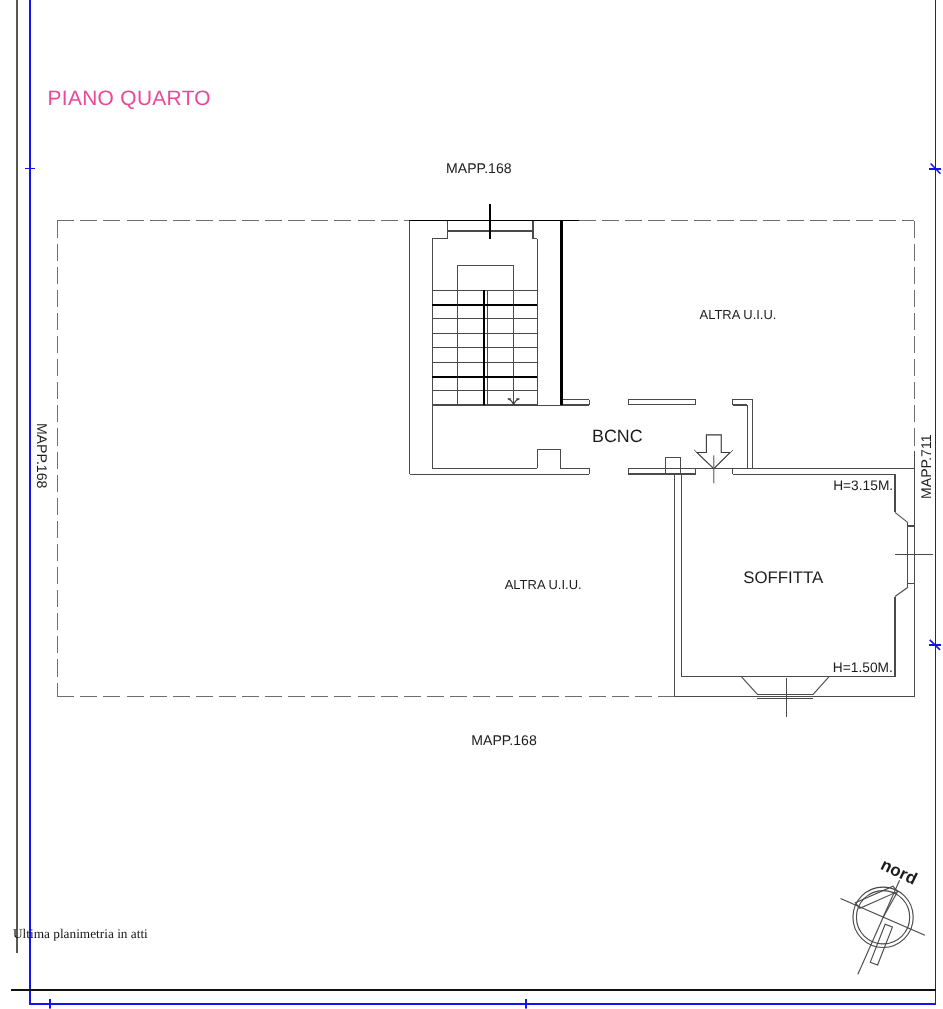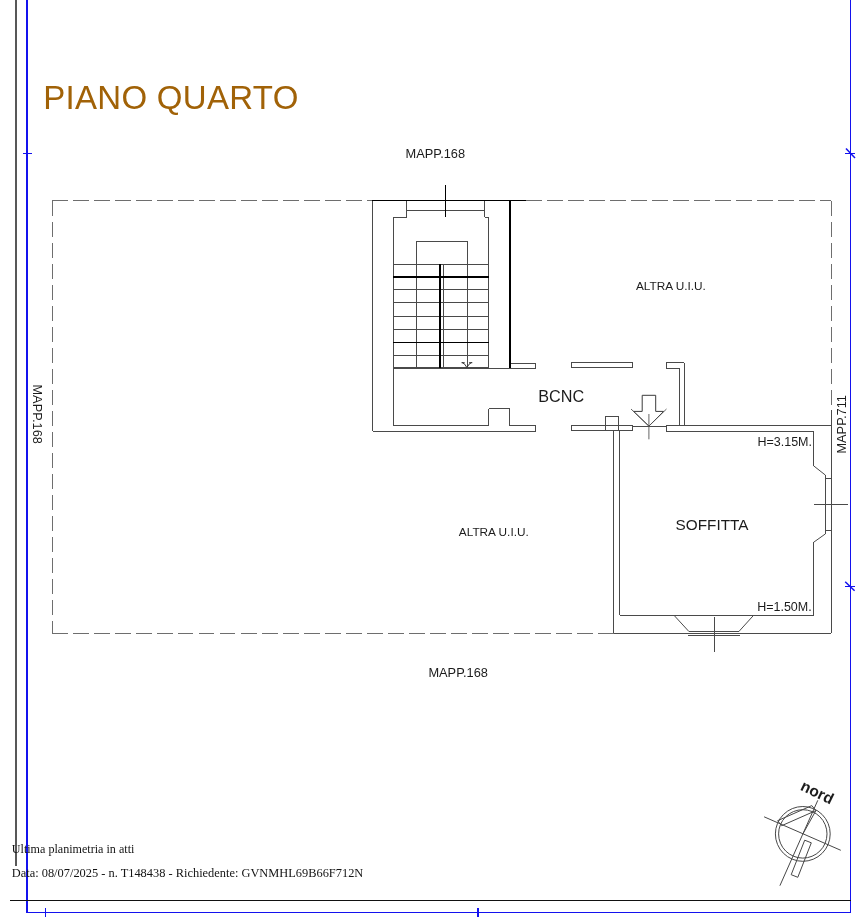"PIANO QUARTO" div { color: #a16207 -> #ec4899; font-size: 33px -> 19px }
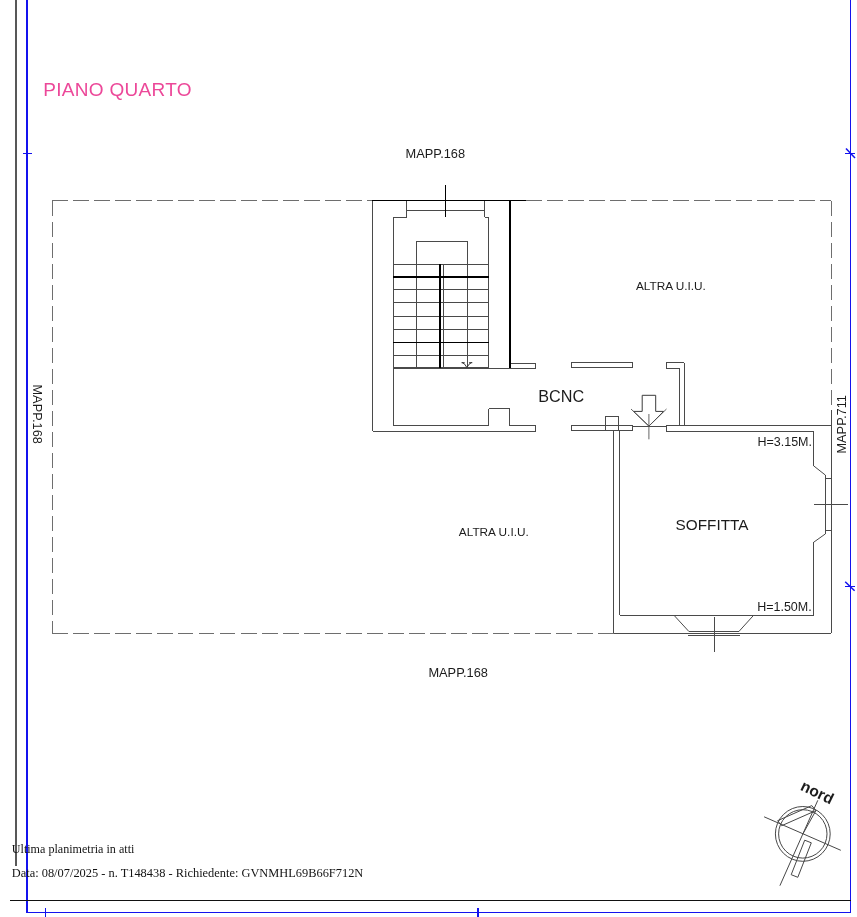"Data: 08/07/2025 - n. T148438" div.ser { html: <div>Data: 08/07/2025 - n. T148438 - Richiedente: GVNMHL69B66F712N</div> -> none }
